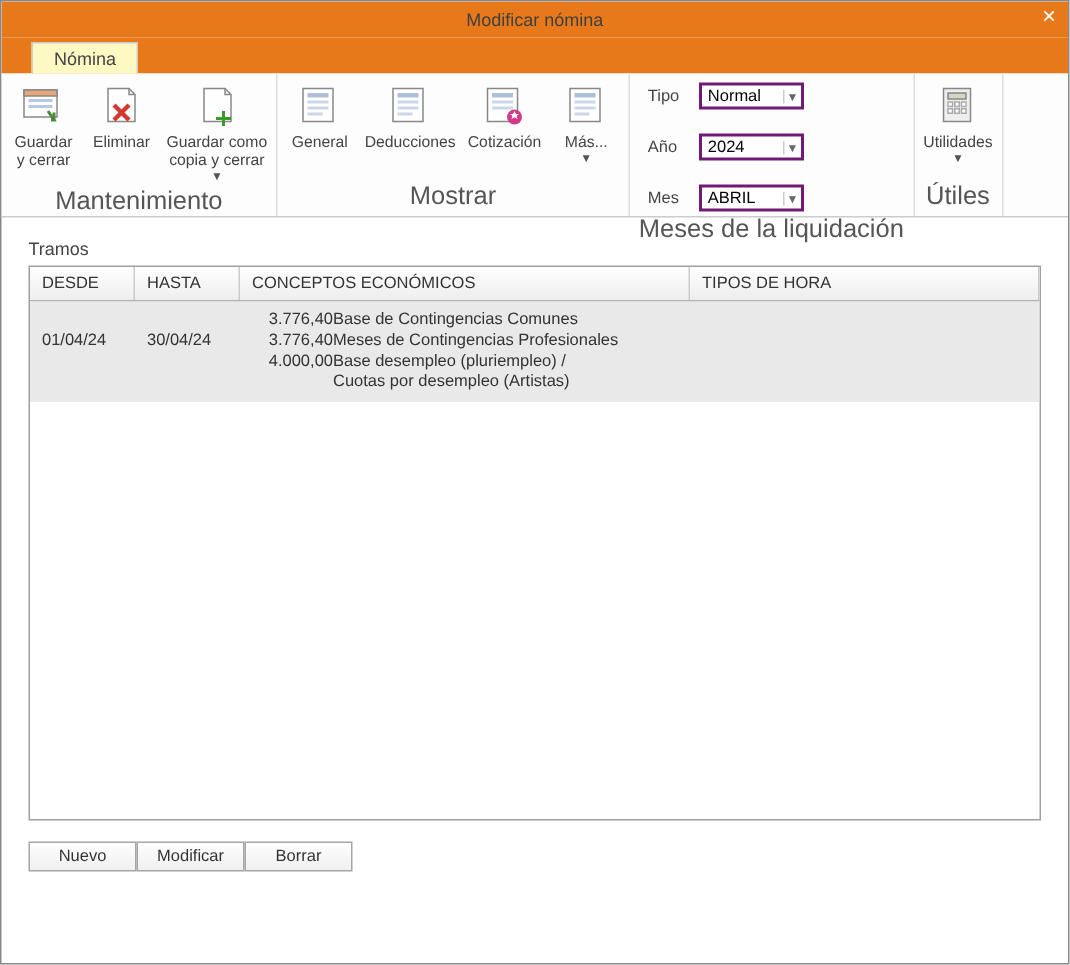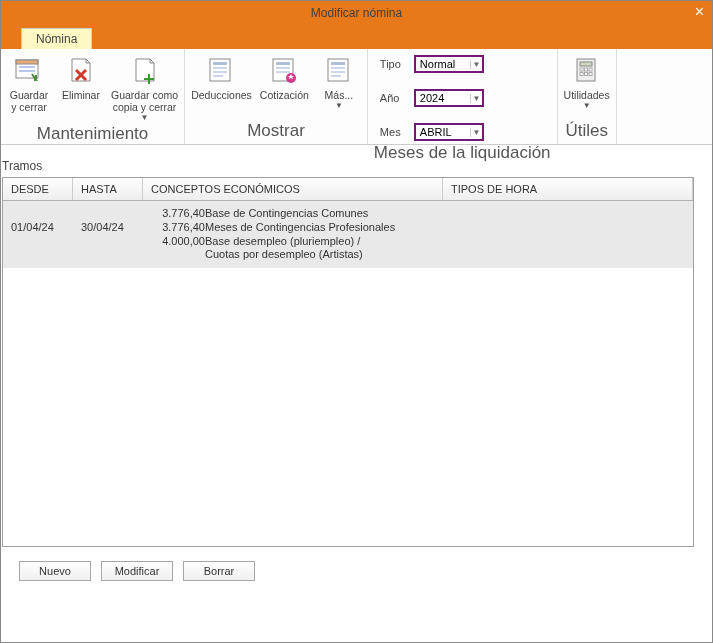"General" div.rbtn { html: none -> <div> <span> <svg> <rect></rect> <rect></rect> <rect></rect> <rect></rect> <rect></rect> </svg> </span> <span>General</span> </div> }
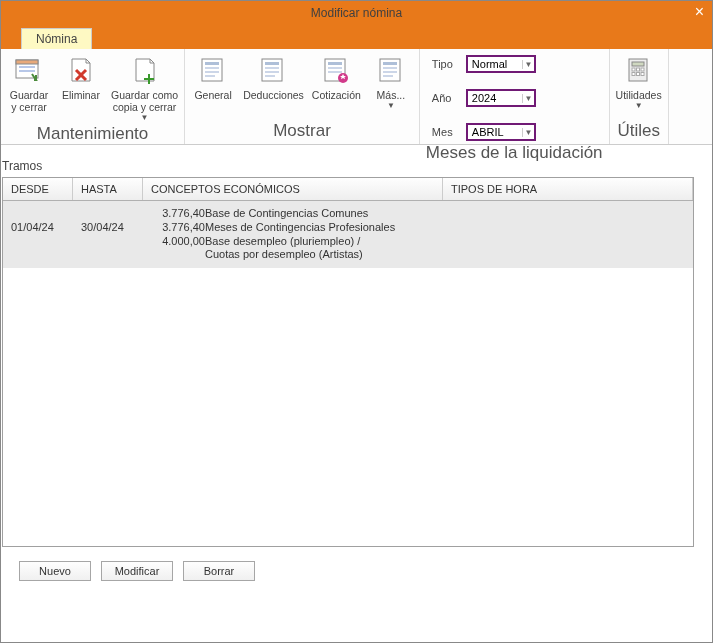"Tramos" .content { padding: 14px 18px 0 1px -> 14px 18px 0 18px }
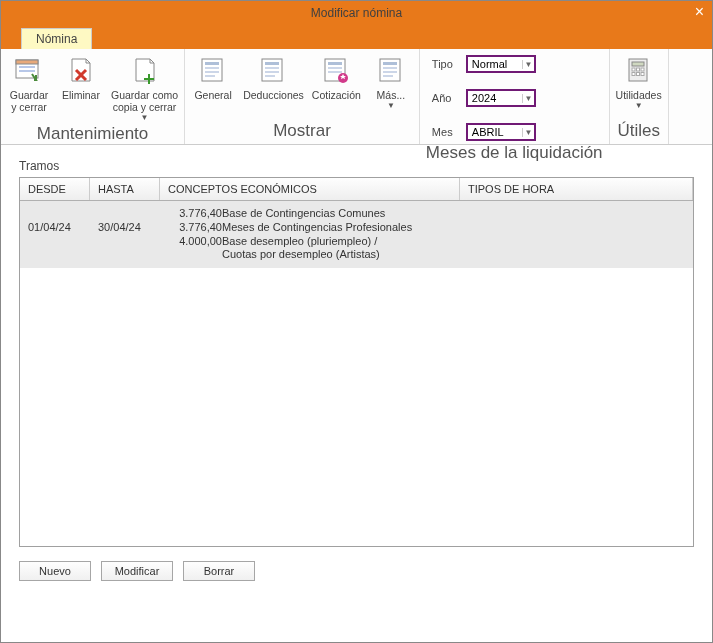"Nuevo" .bottom-buttons { gap: 10px -> none }
